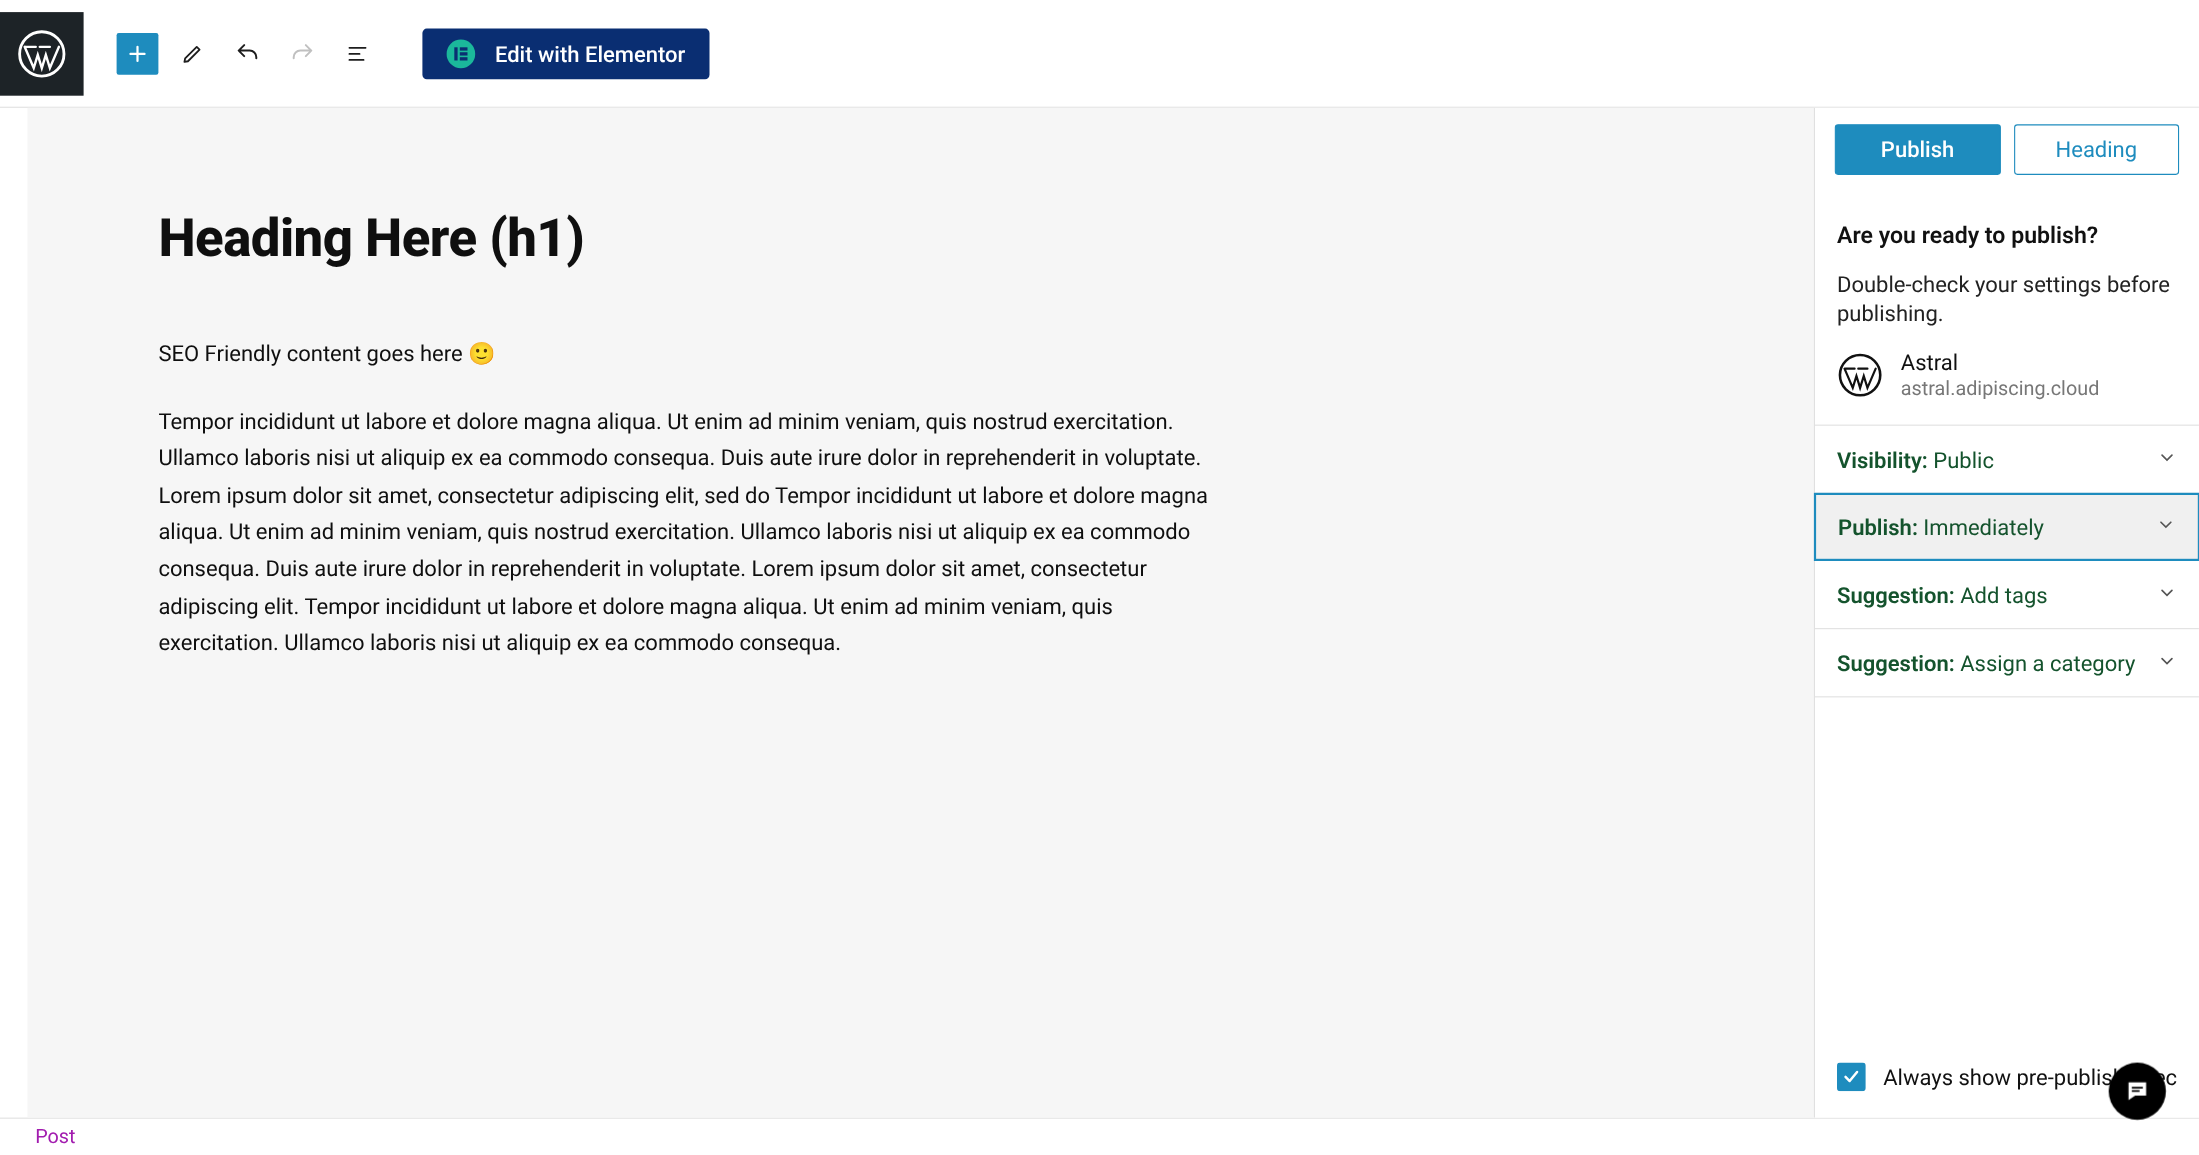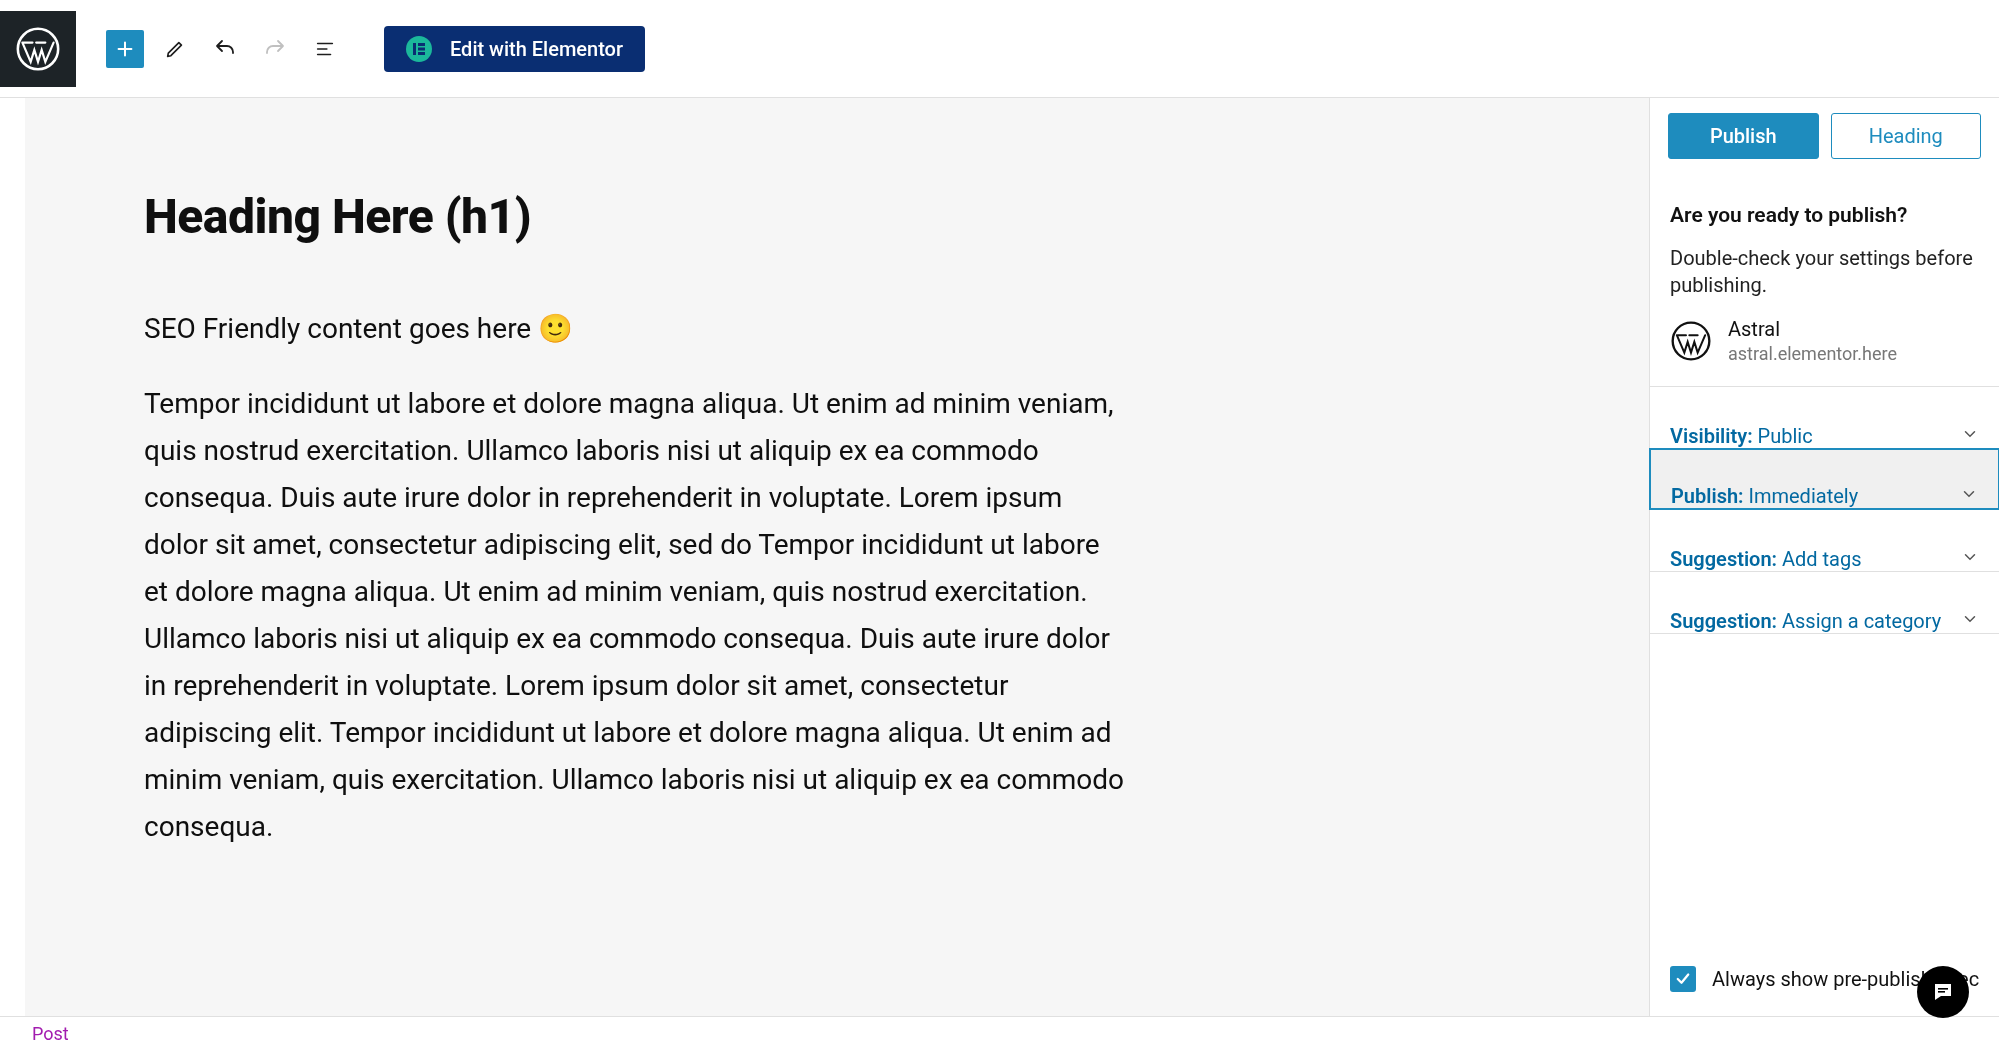"SEO Friendly content goes here" .post-body { font-size: 28px -> 20px }
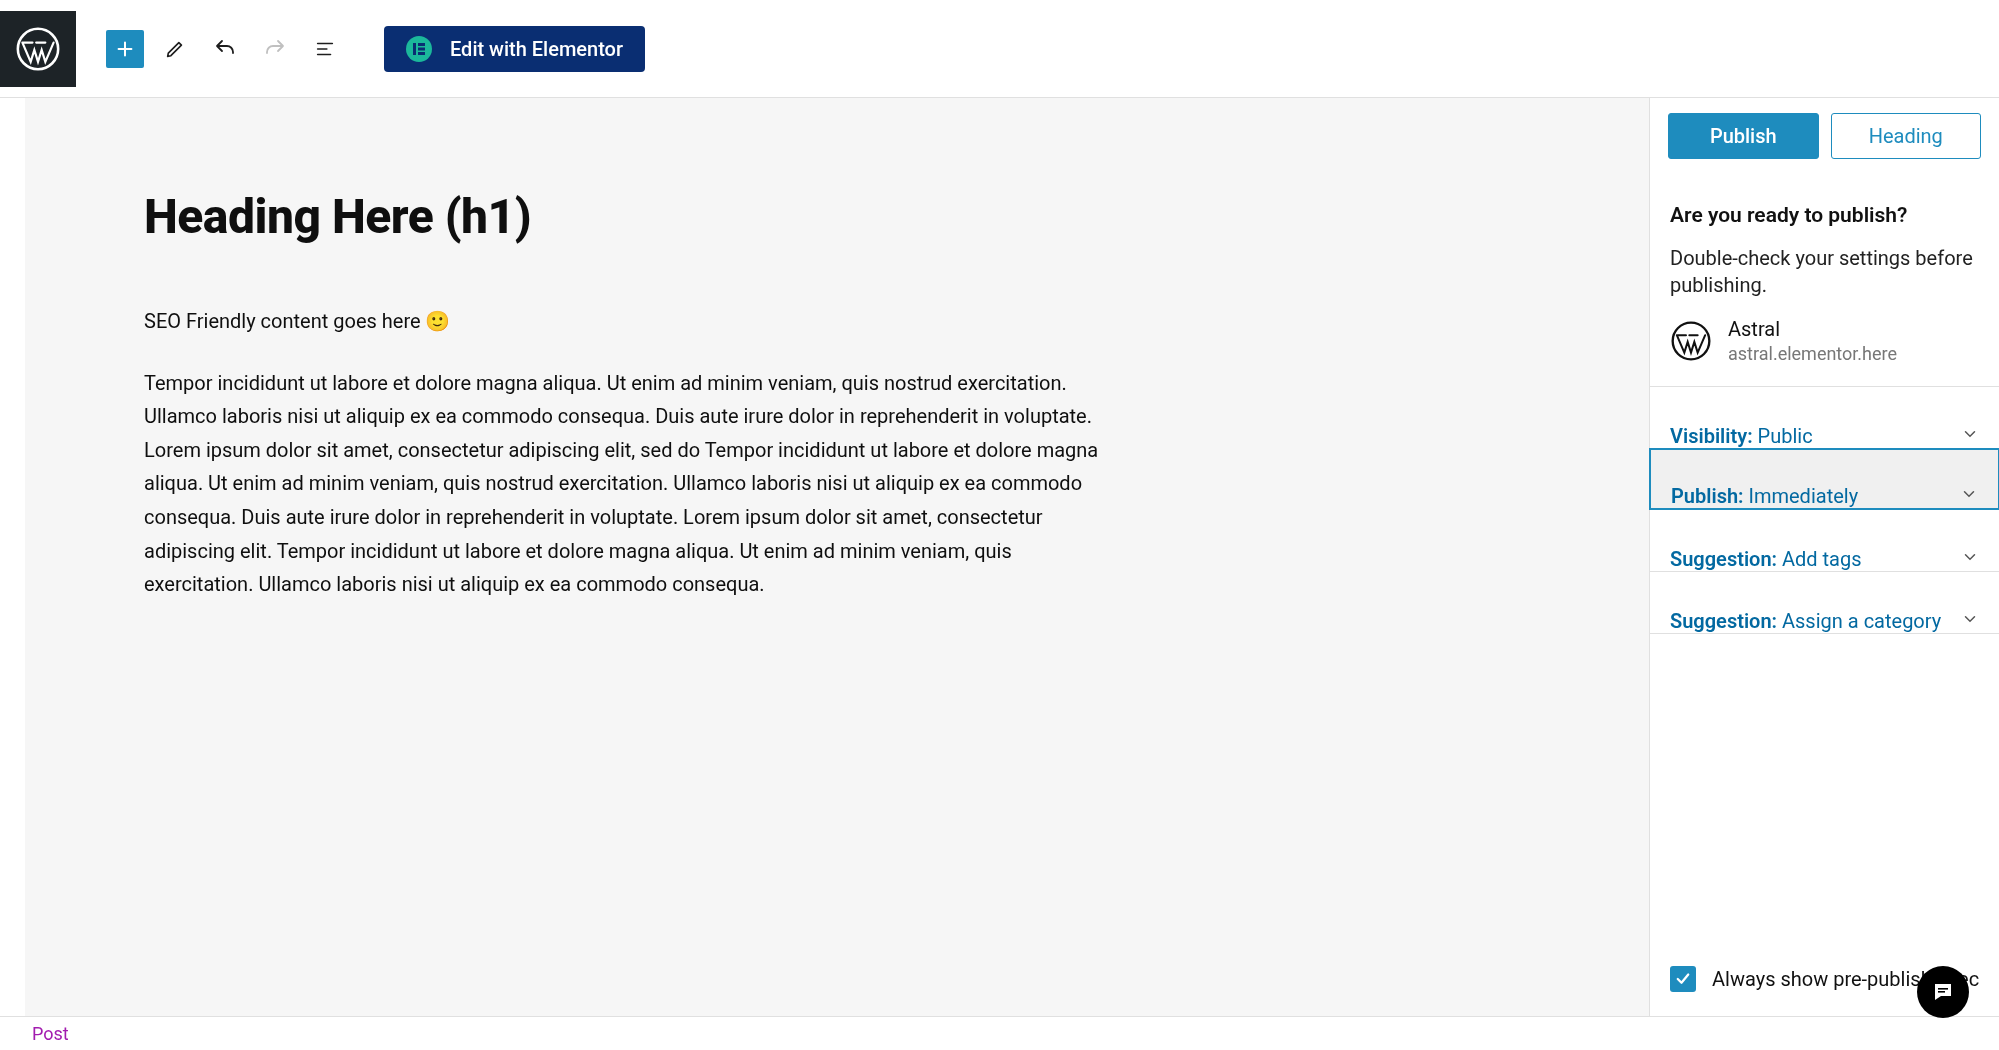"astral.elementor.here" div.site-url { text: astral.elementor.here -> astral.adipiscing.cloud }
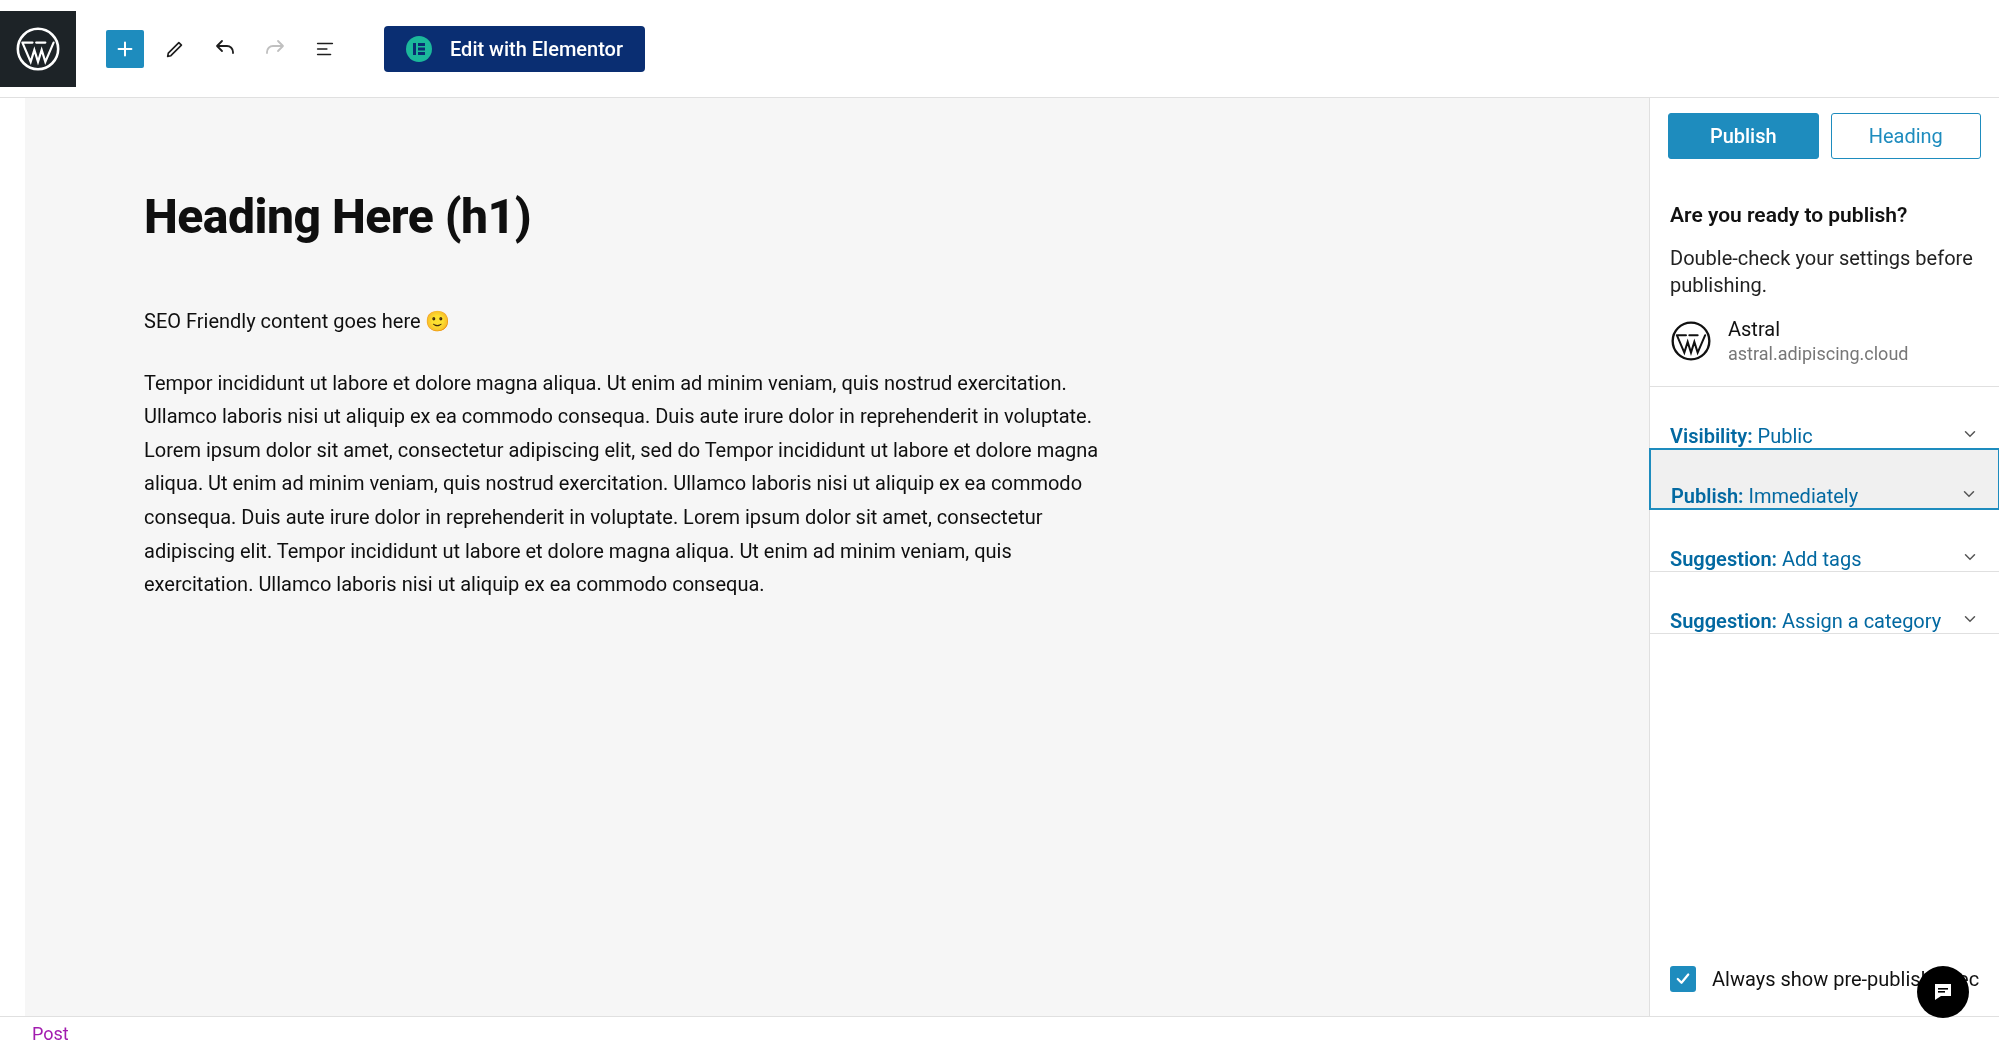"Visibility: Public" .setting-row { align-items: flex-end -> center; color: #0369a1 -> #14532d }
